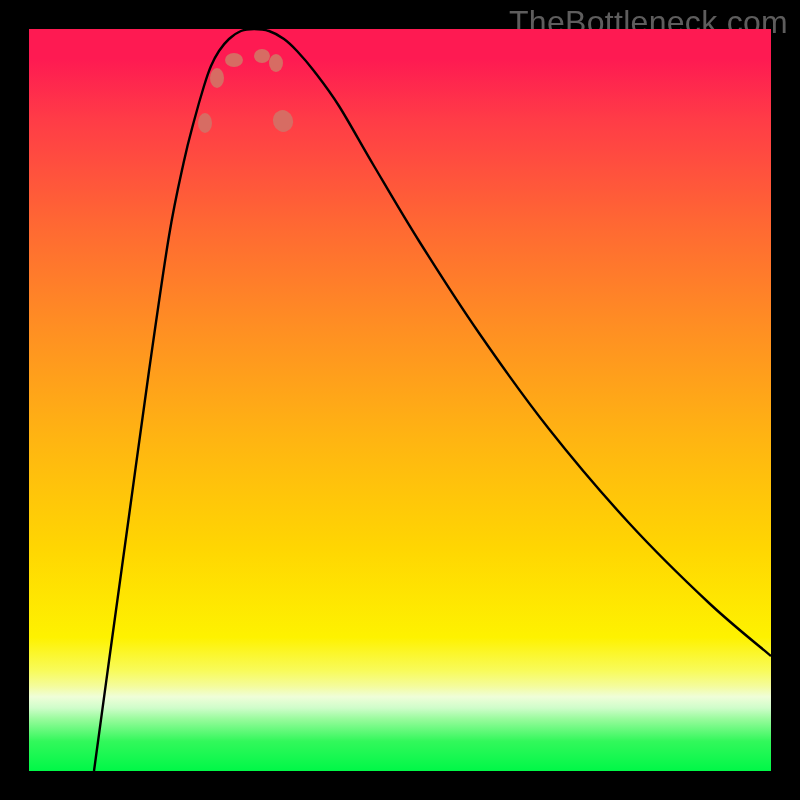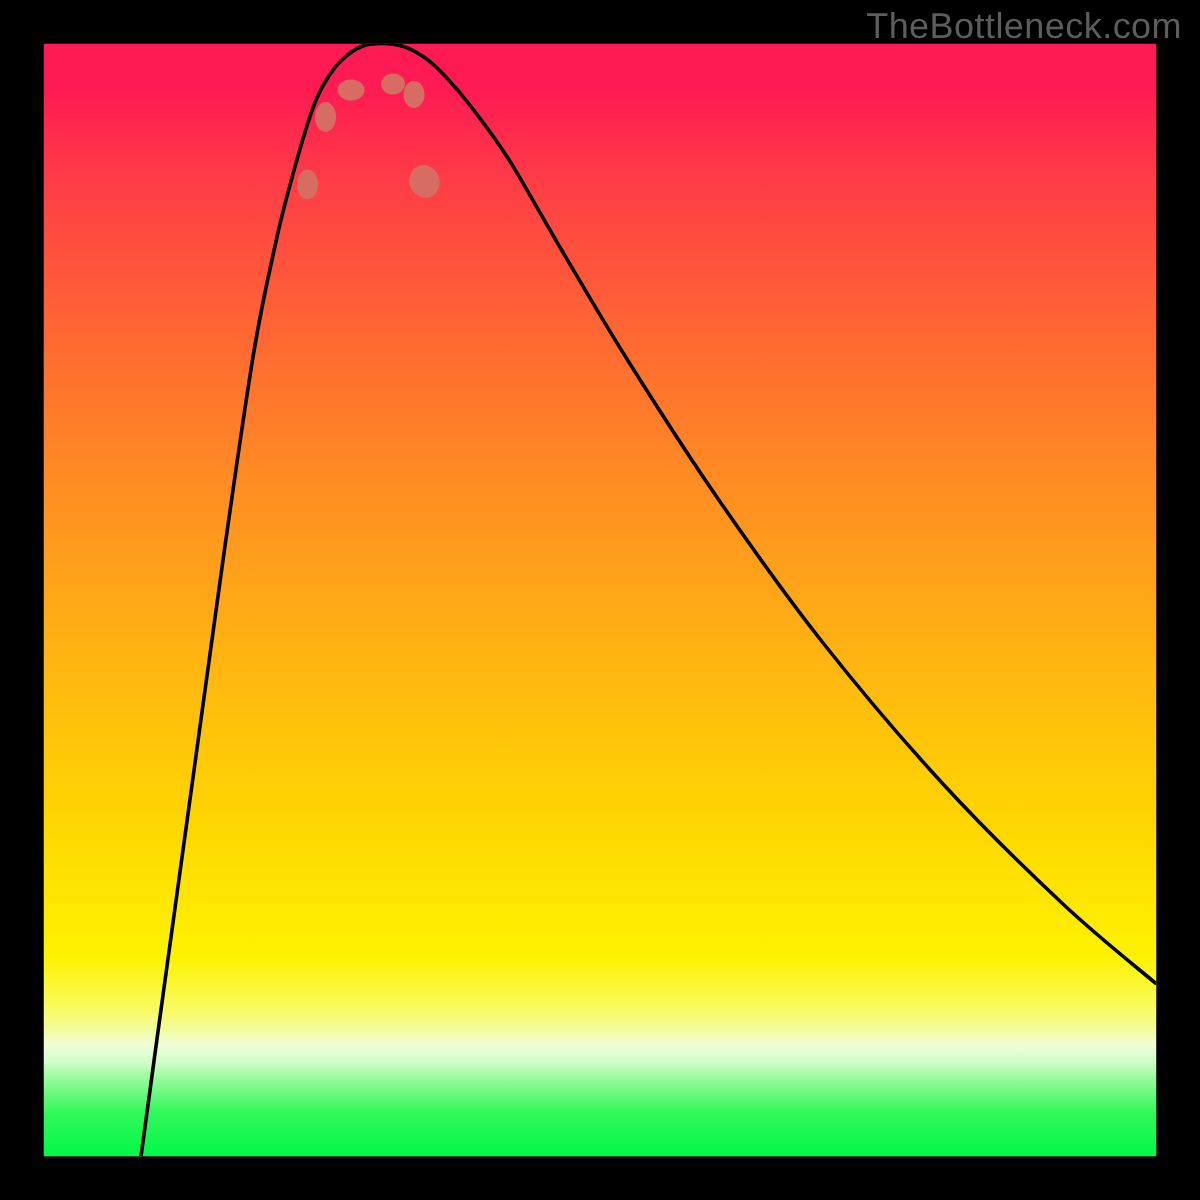"TheBottleneck.com" .watermark { font-size: 24px -> 32px }
